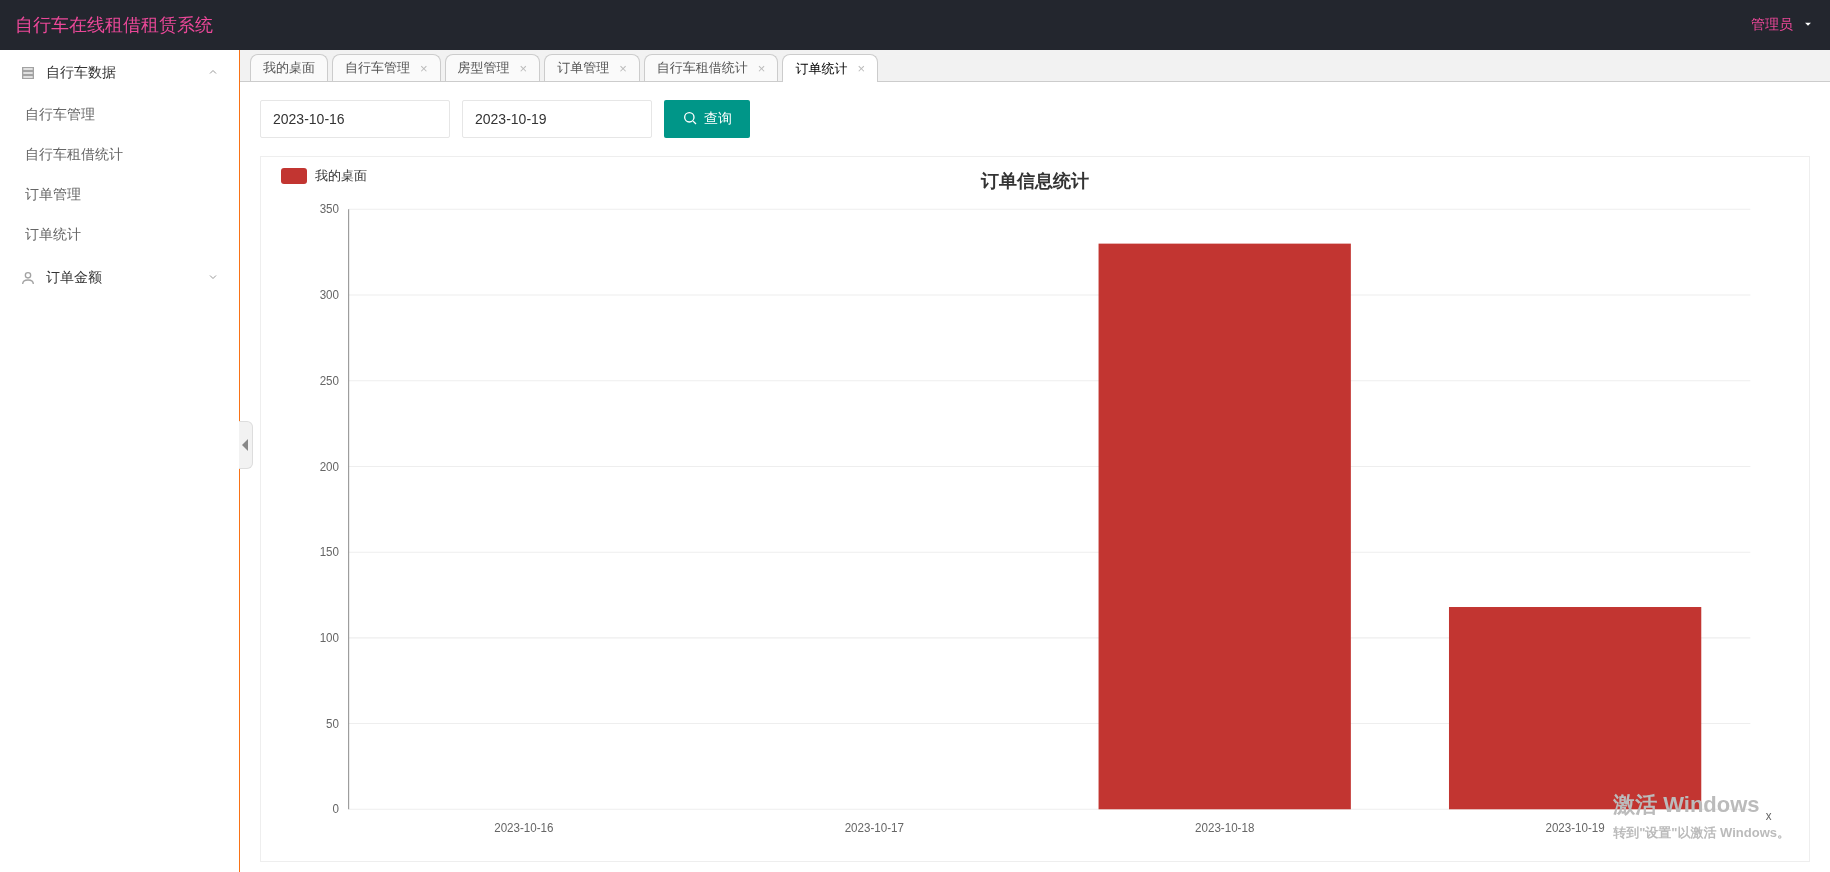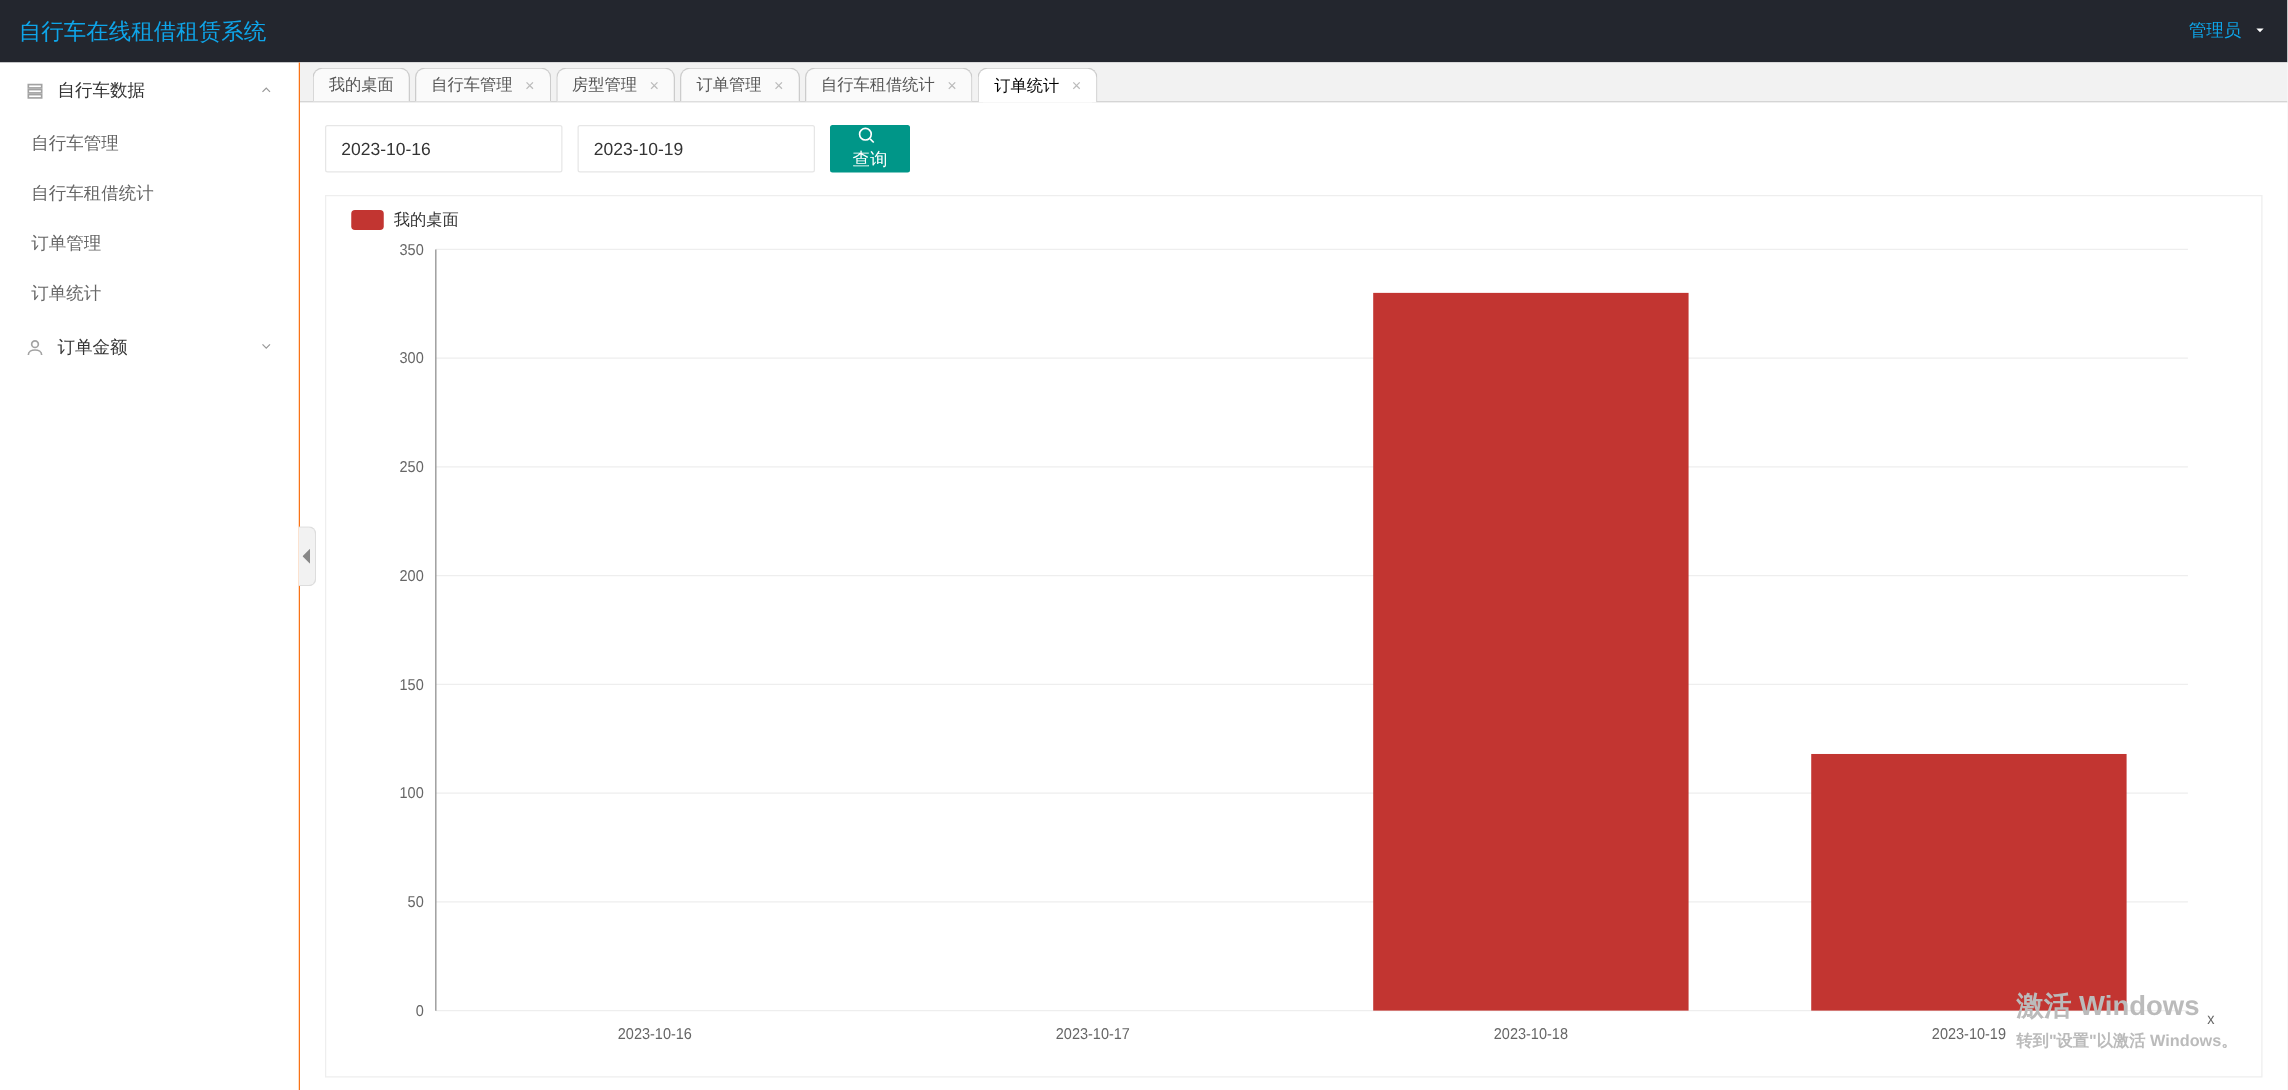"自行车在线租借租赁系统" .header { color: #0ea5e9 -> #ec4899 }
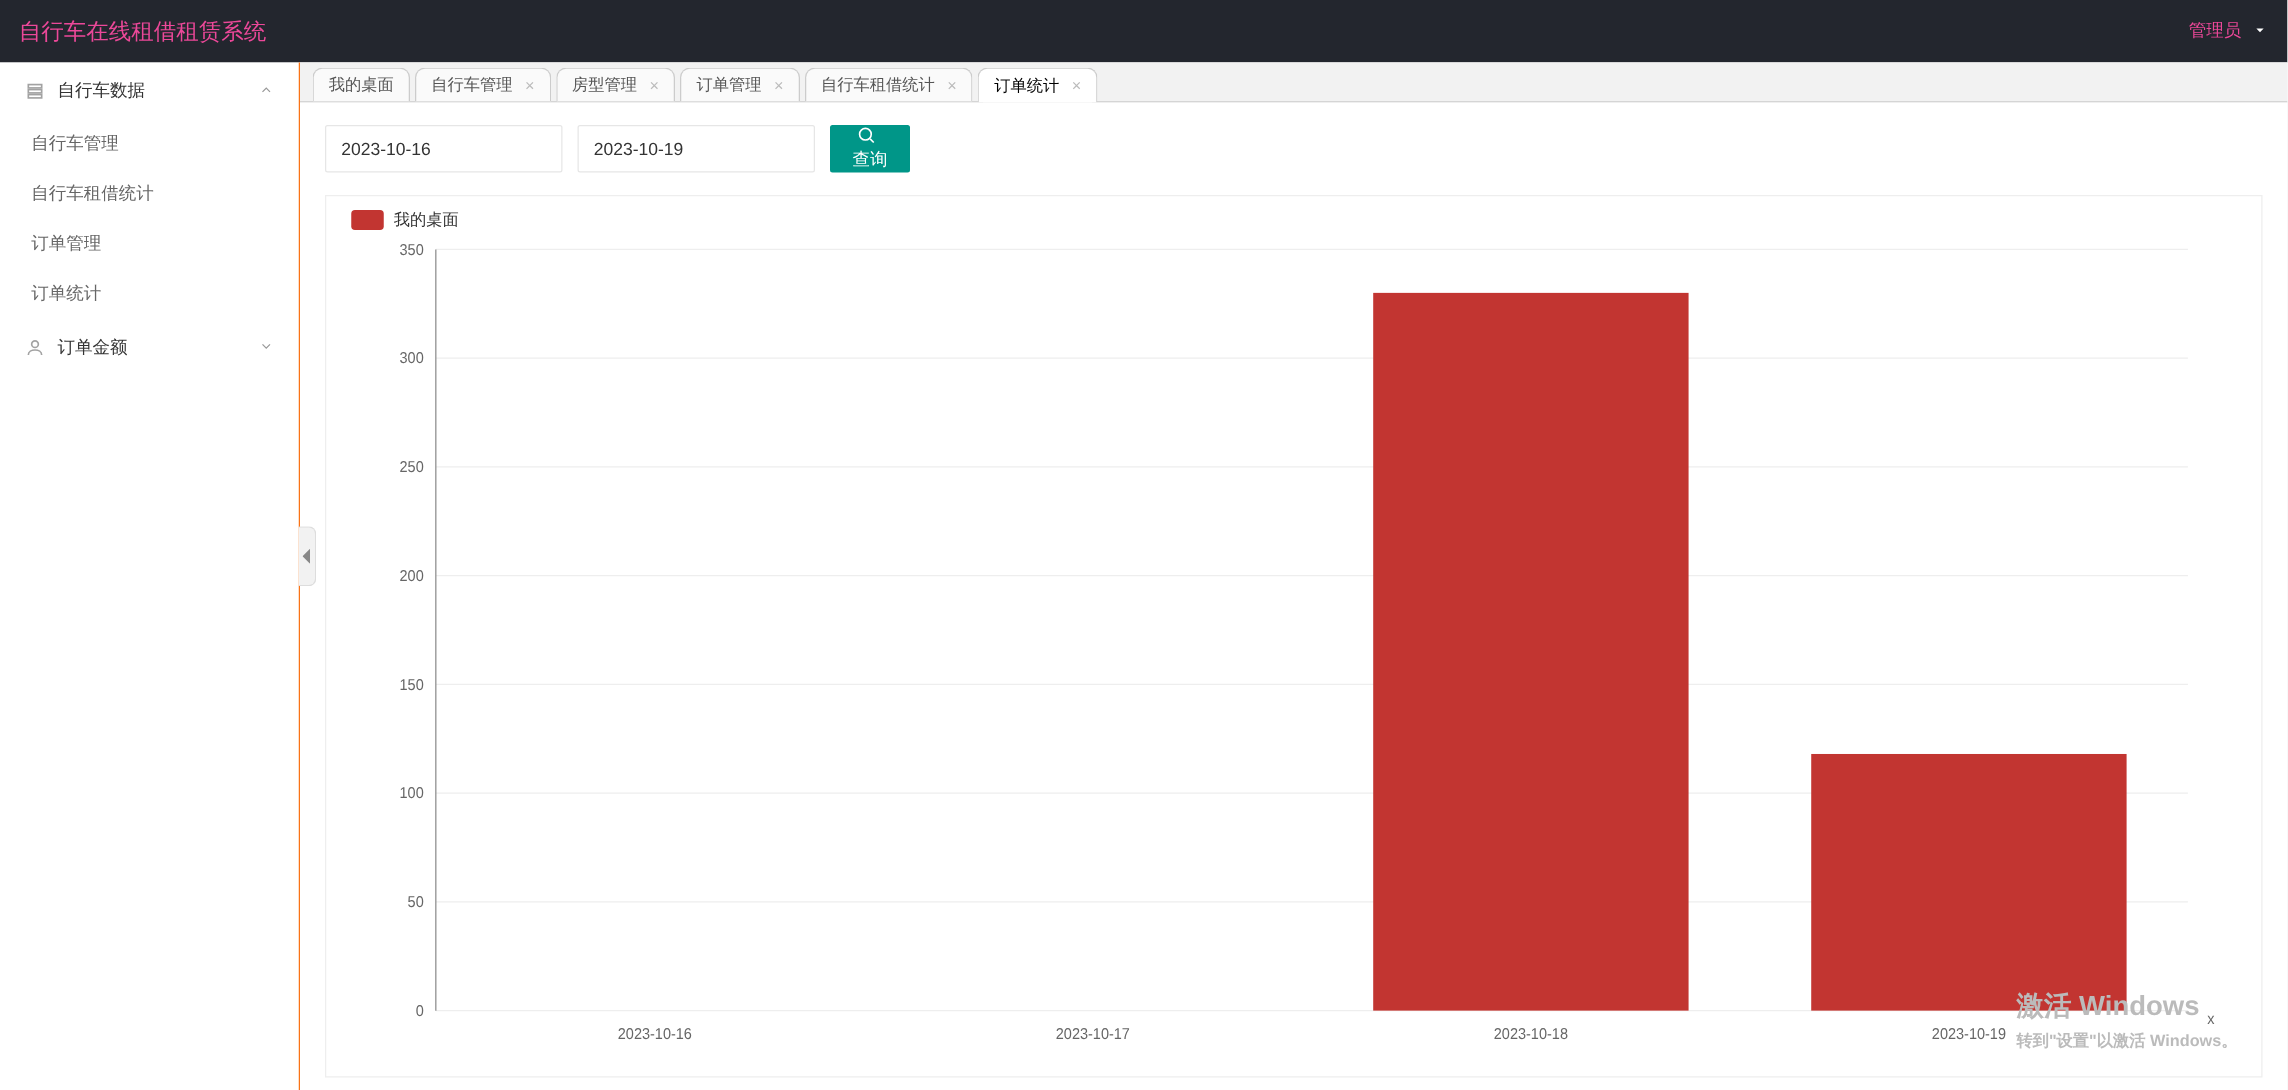"查询" .btn-primary { flex-direction: column -> none }
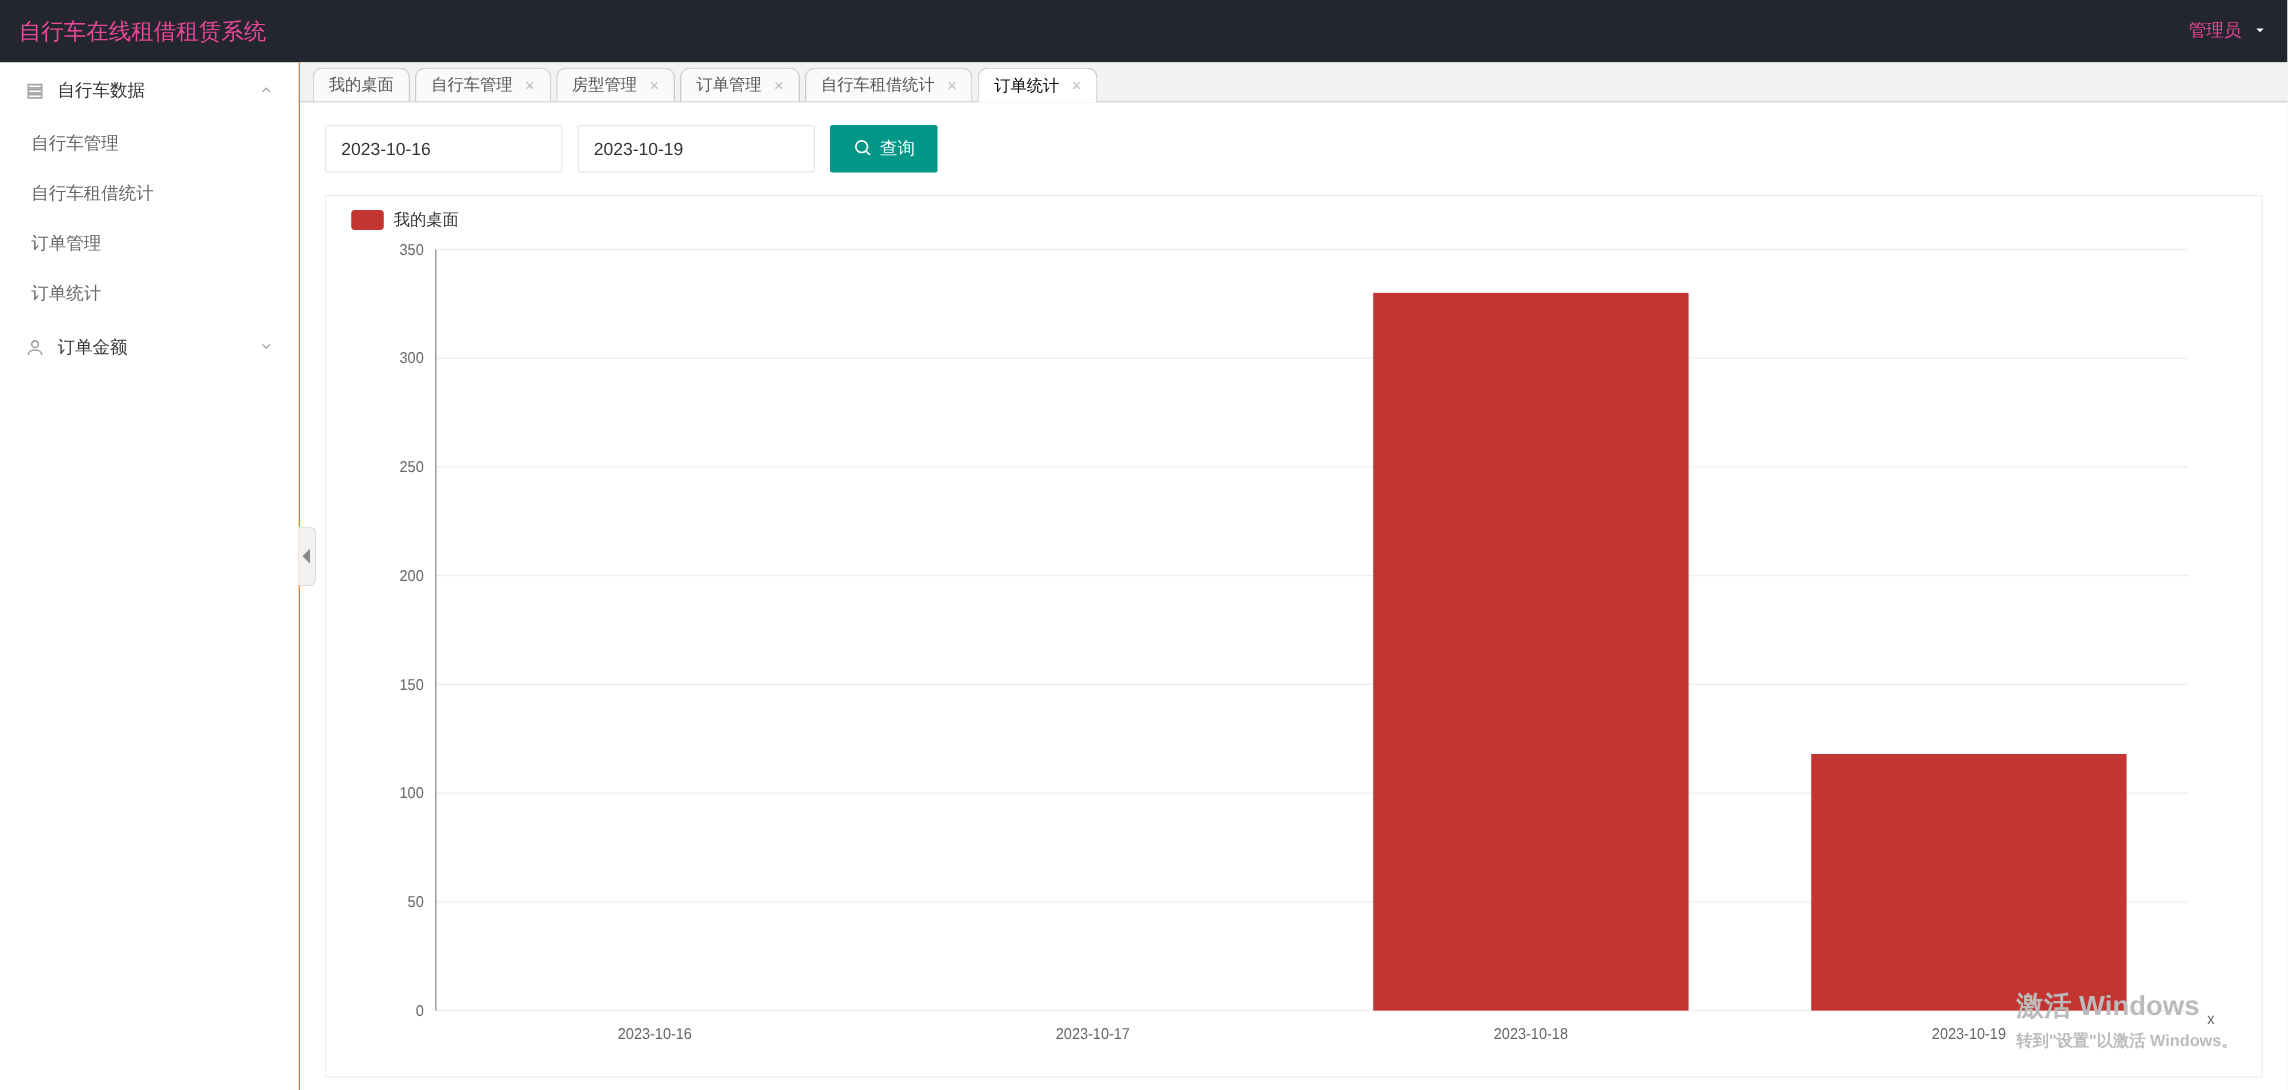"订单信息统计" div.chart-title { html: none -> <div>订单信息统计</div> }
